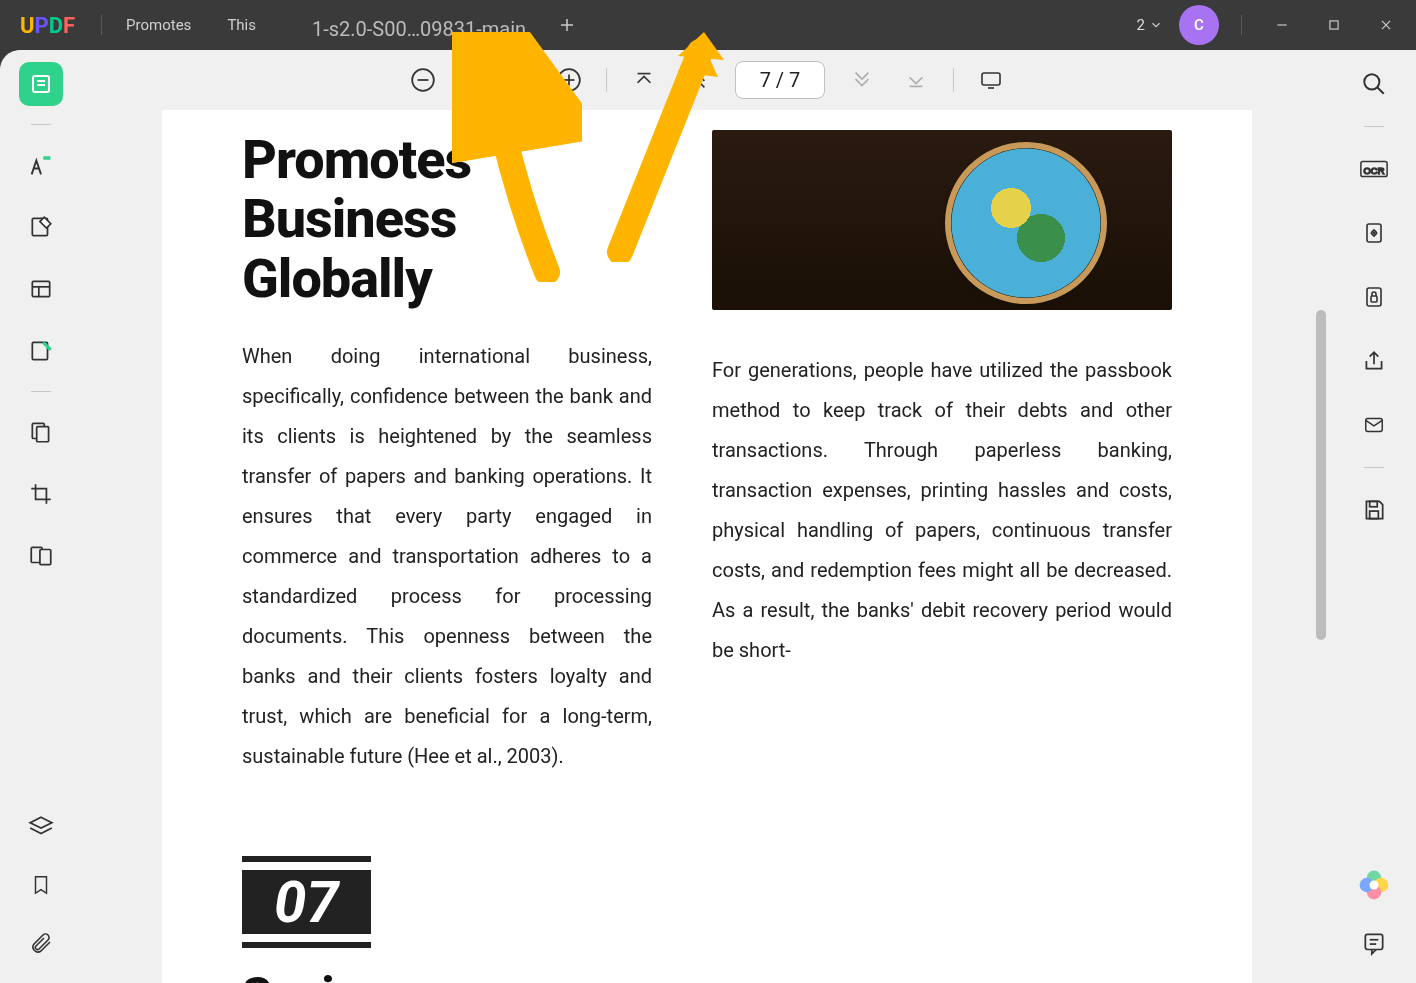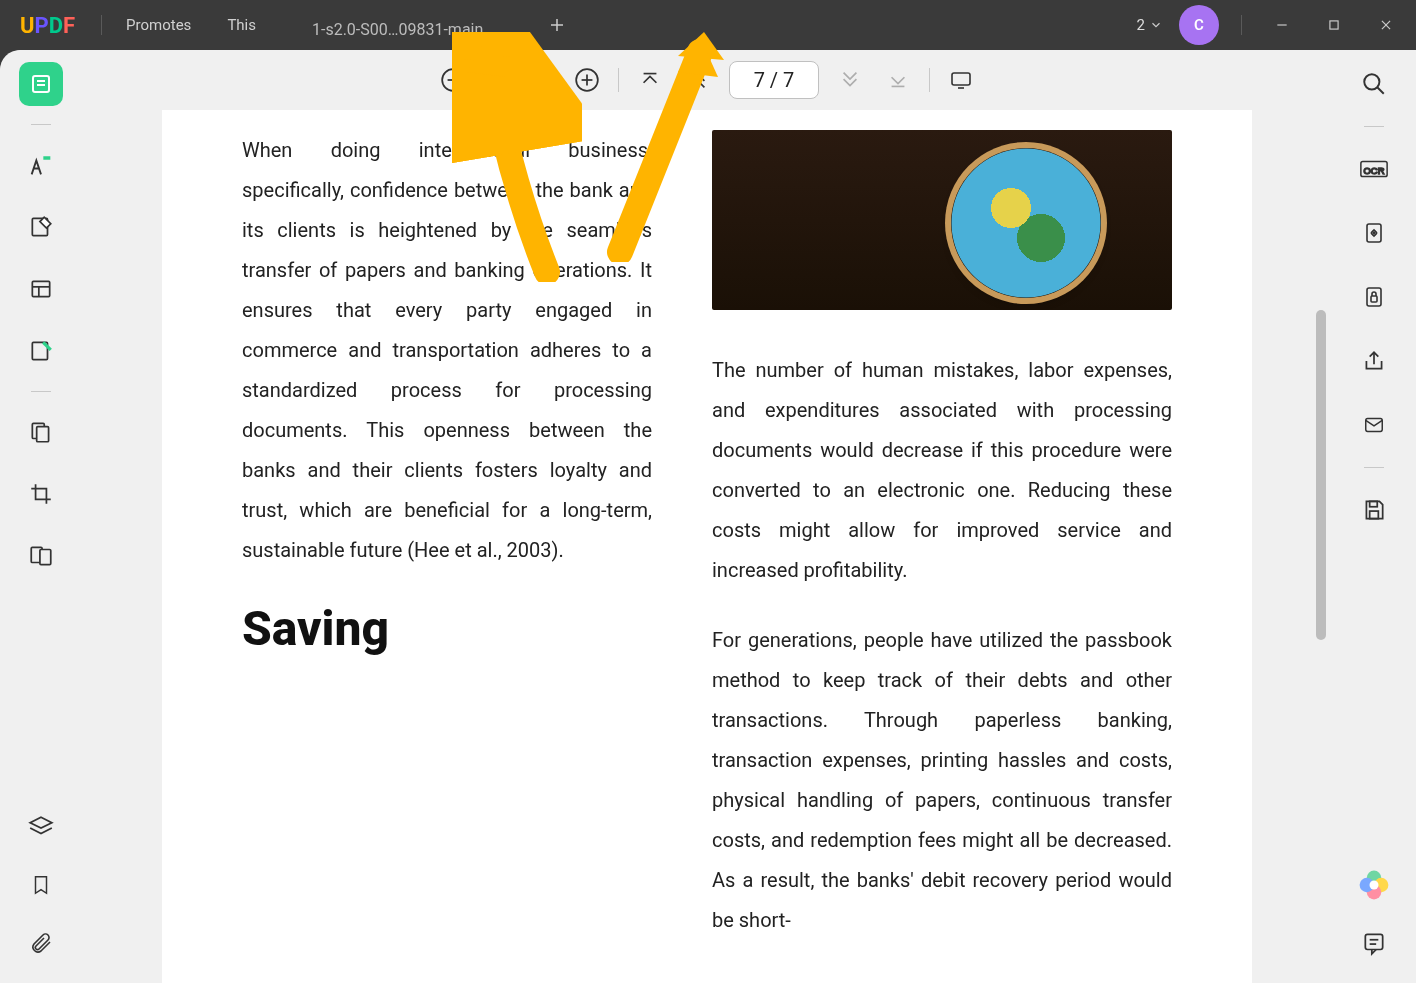"1-s2.0-S00…09831-main" .tab { font-size: 16px -> 20px }
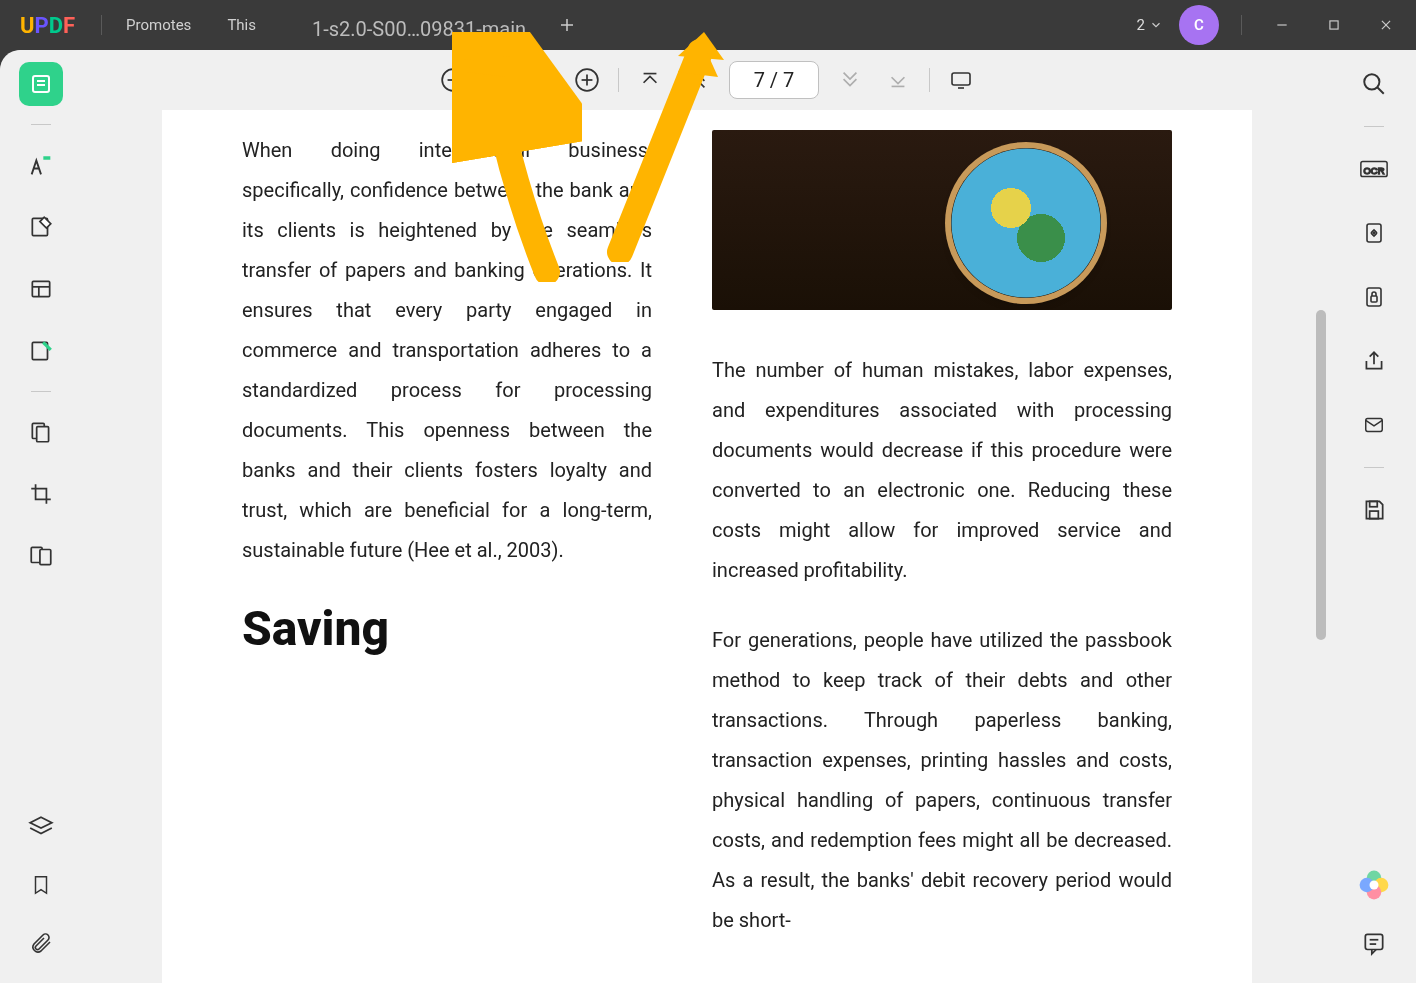"7 / 7" div { gap: 14px -> 20px }
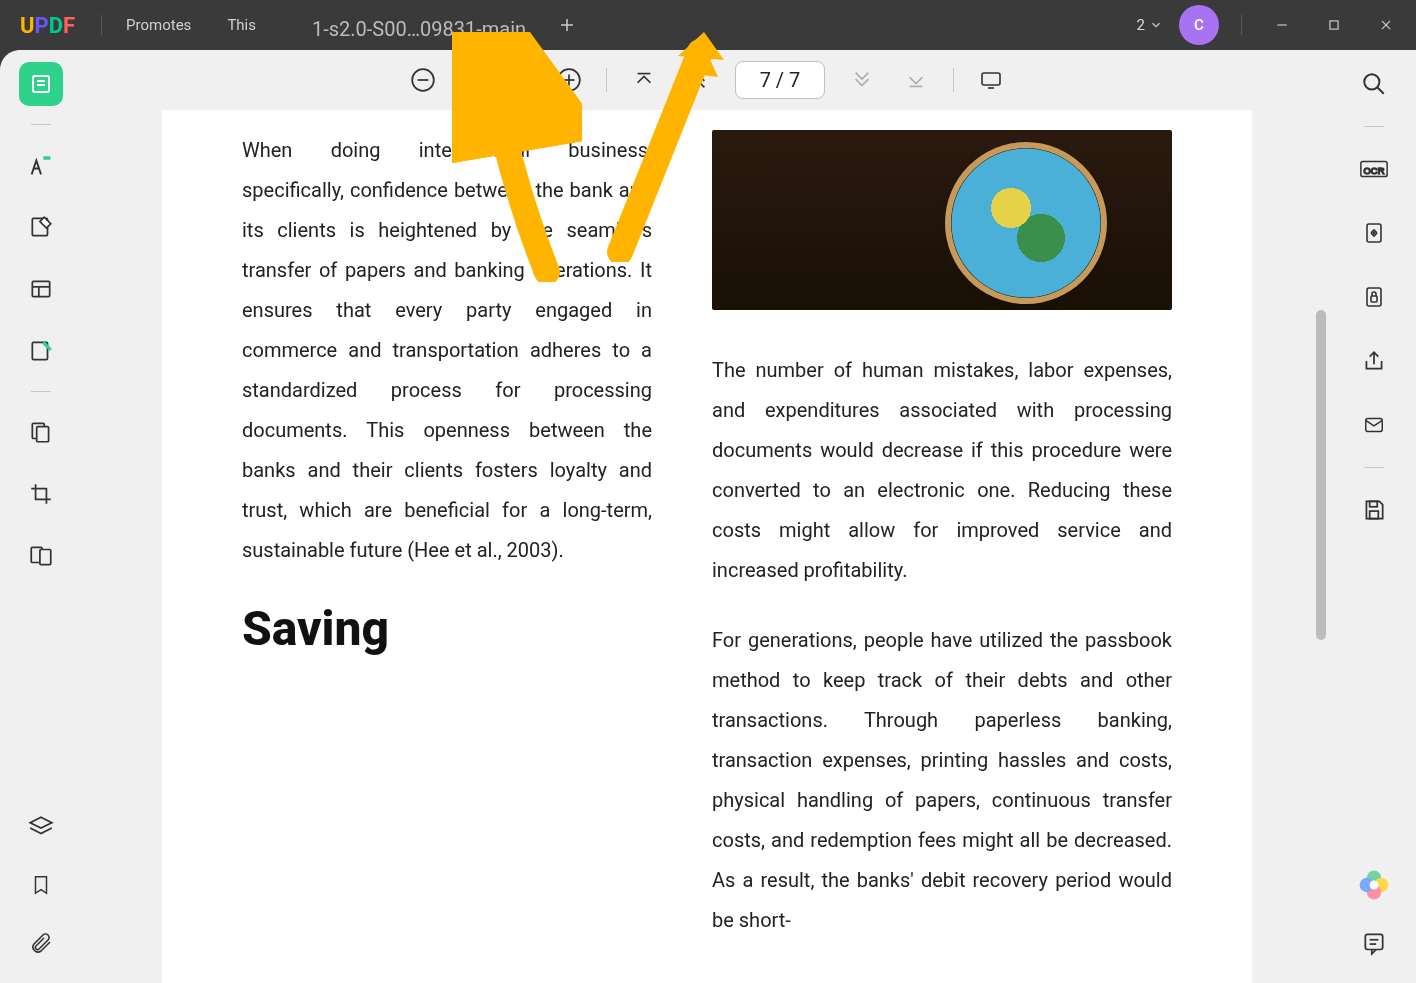"Promotes Business Globally" div.doc-heading { html: none -> <div>Promotes Business Globally</div> }
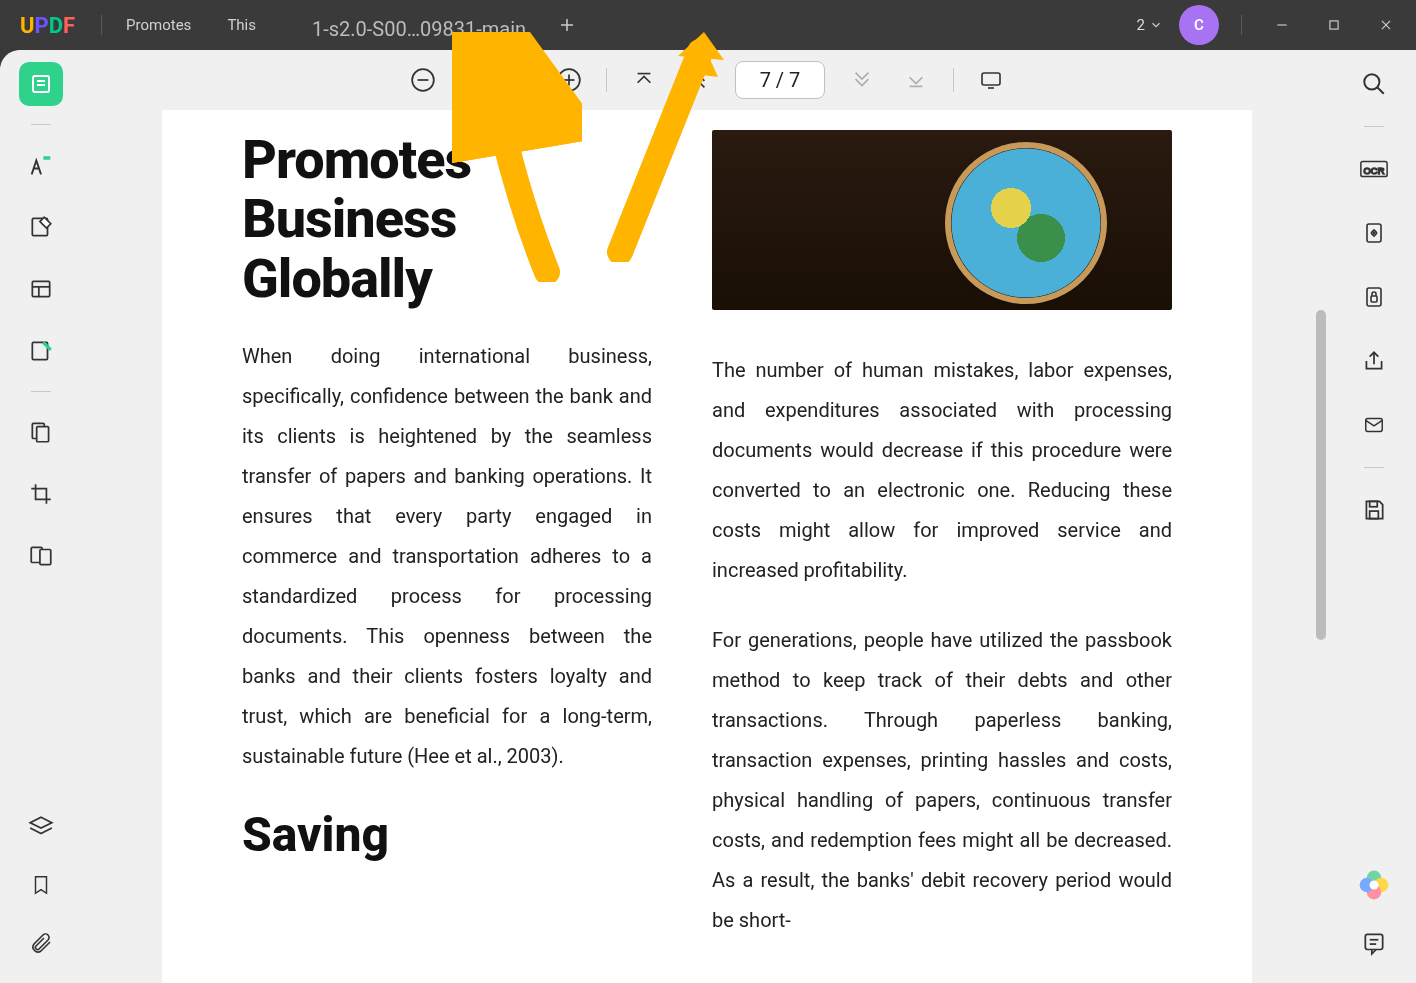"The number of human mistakes," p.doc-p { html: <p>The number of human mistakes, labor expenses, and expenditures associated with processing documents would decrease if this procedure were converted to an electronic one. Reducing these costs might allow for improved service and increased profitability.</p> -> none }
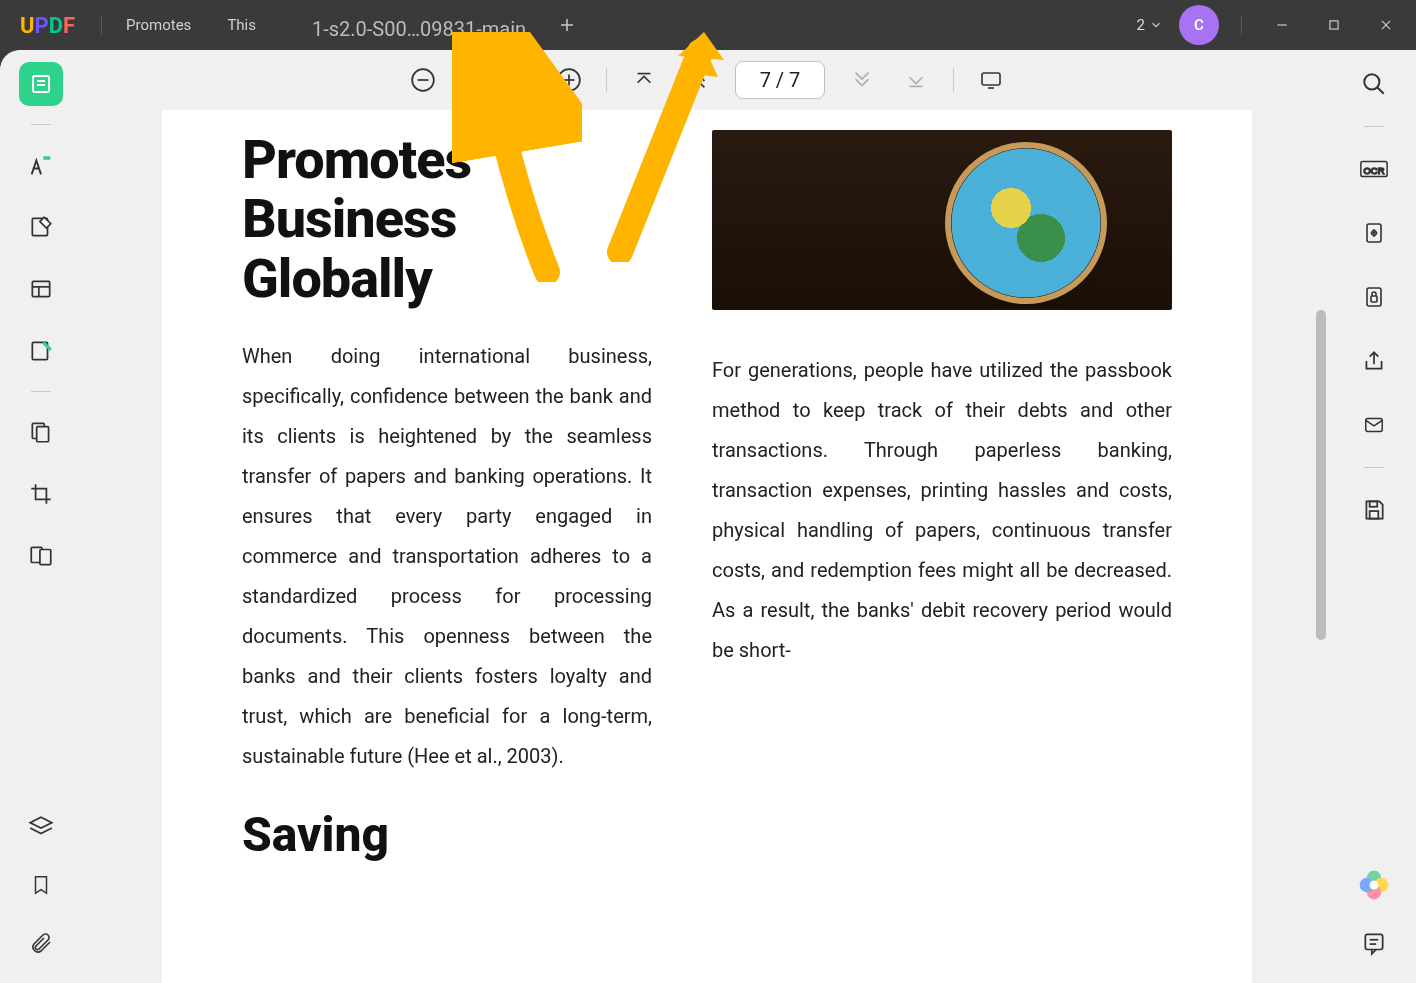"07" div.section-number { html: none -> <div>07</div> }
